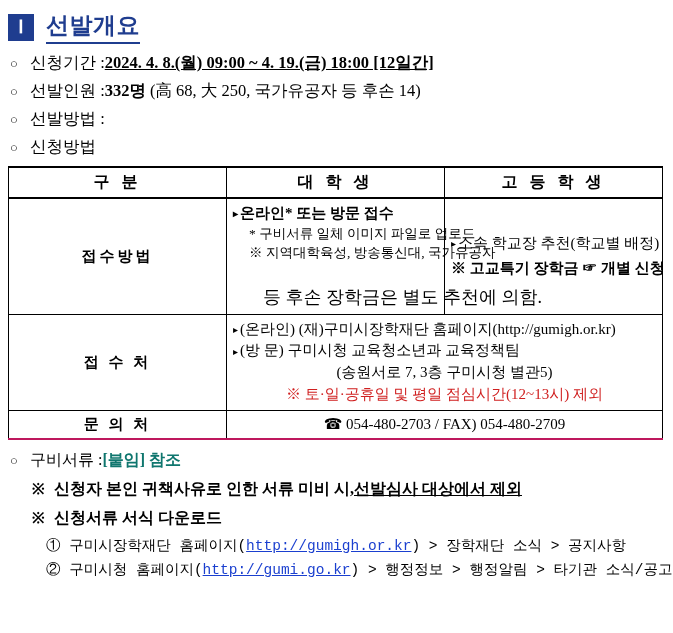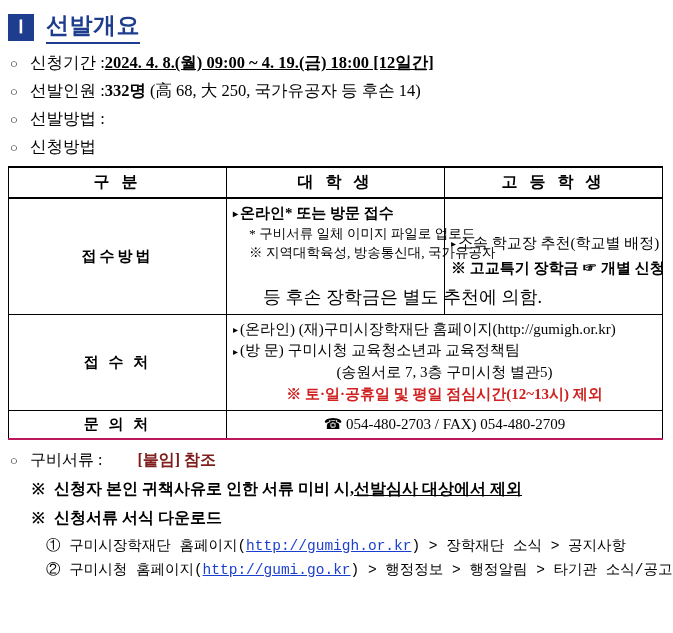"※ 토·일·공휴일 및 평일 점심시간(12~13시)" .blue-bold { font-weight: bold -> normal }
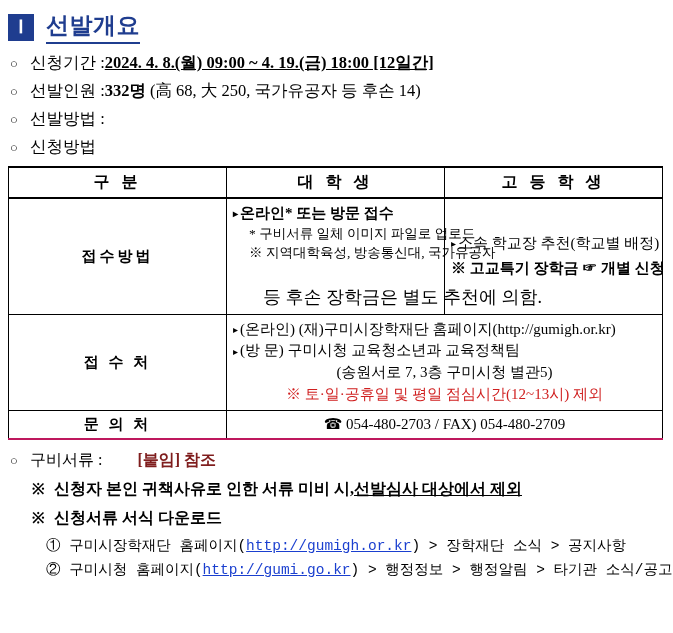"[붙임] 참조" .attach { color: #7f1d1d -> #0f766e; margin-left: 35px -> none }
